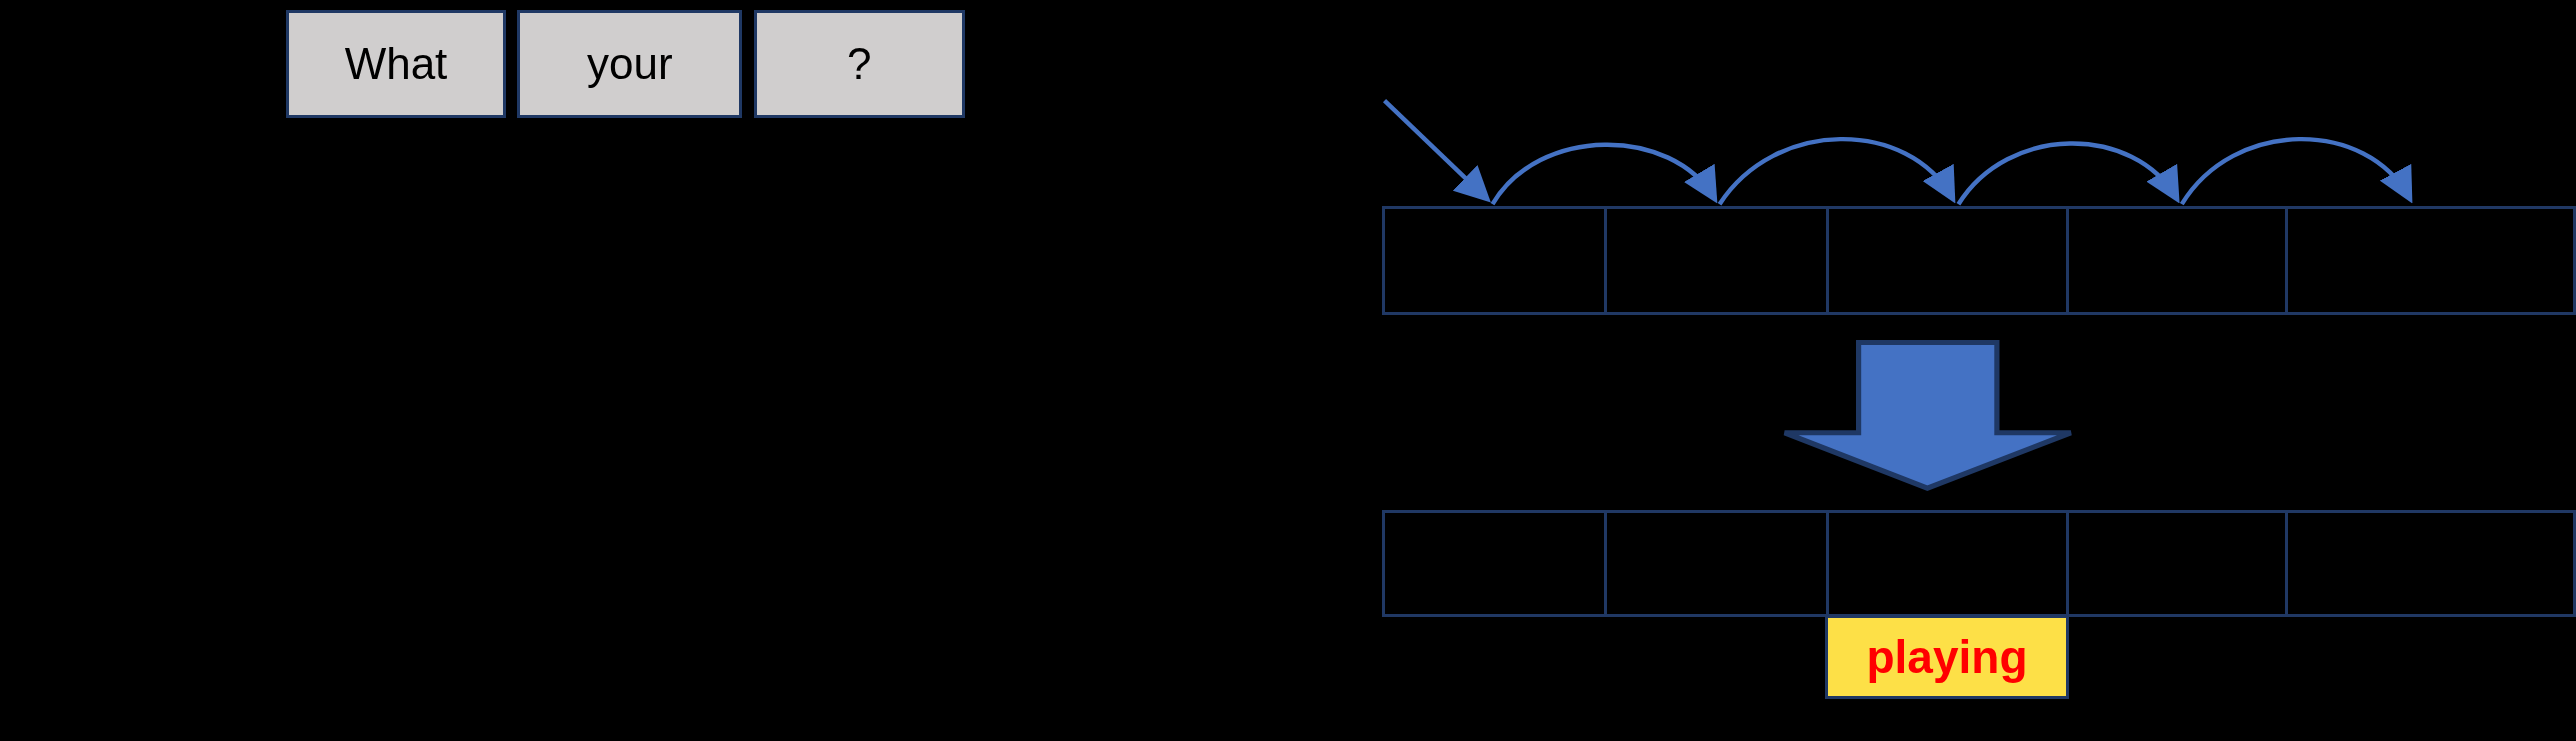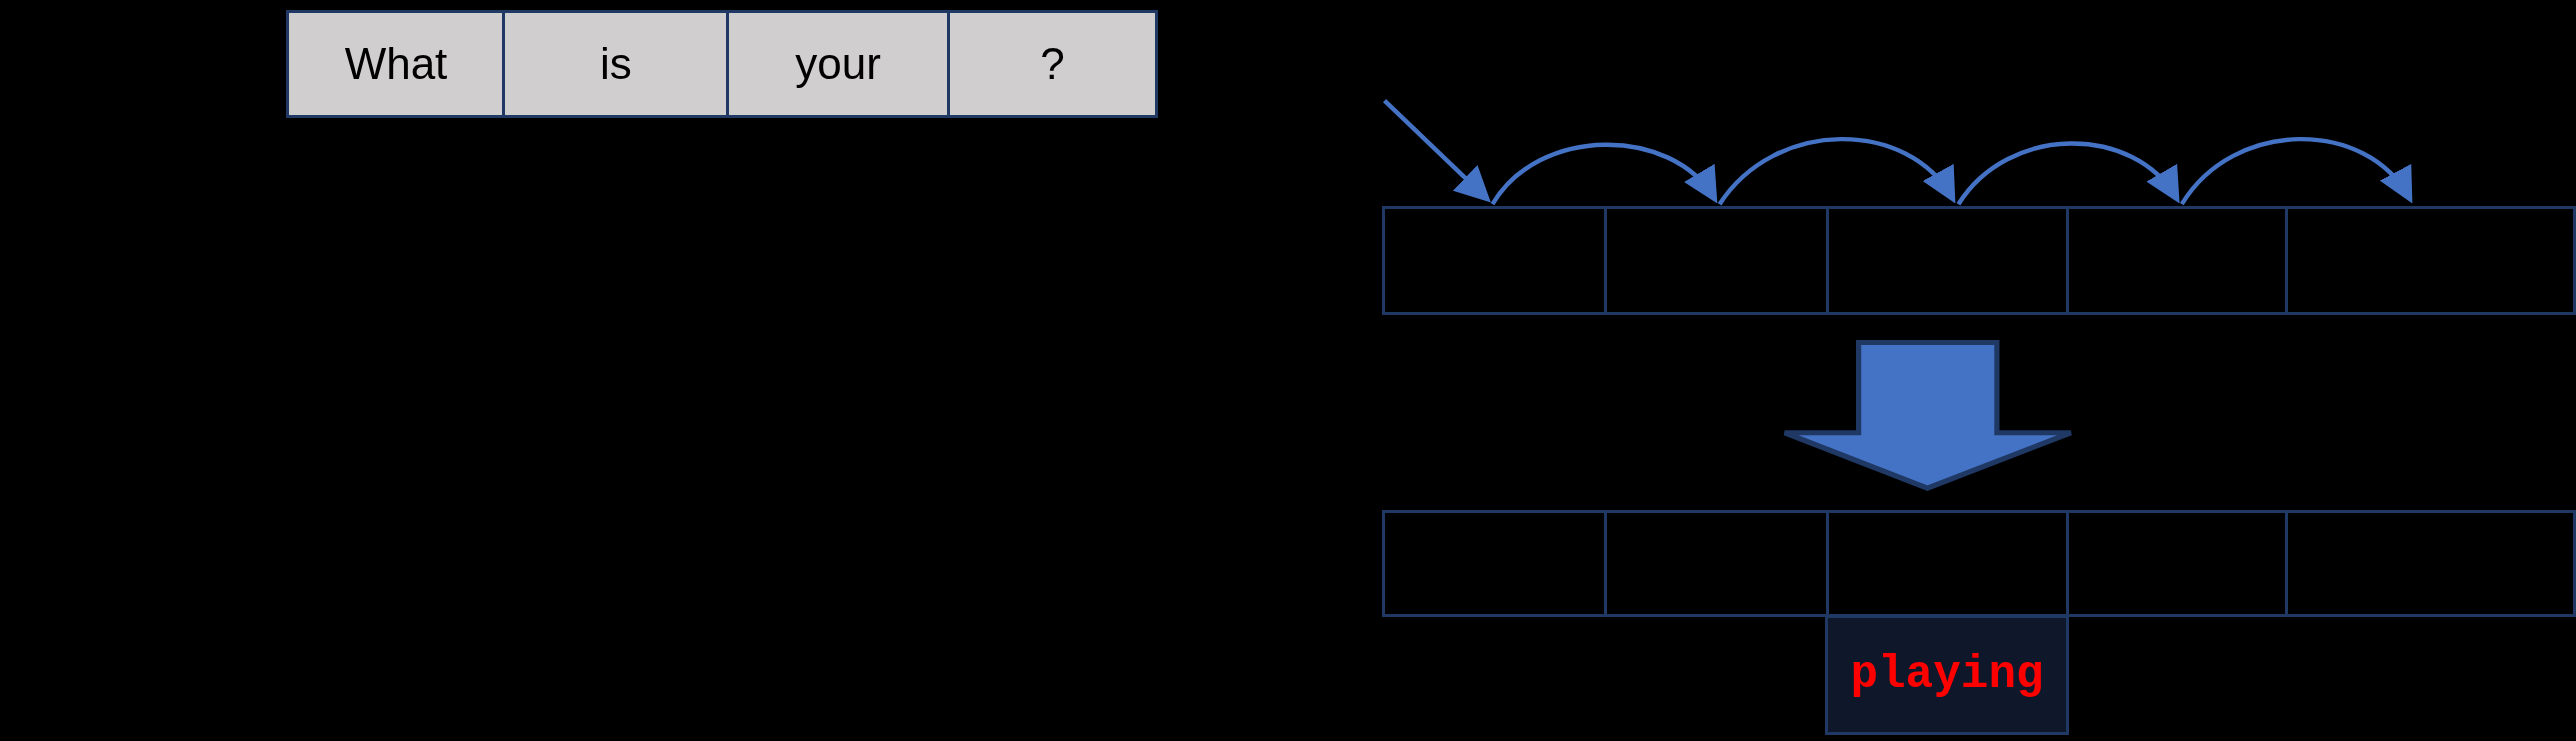"What" #source-table { gap: none -> 15px }
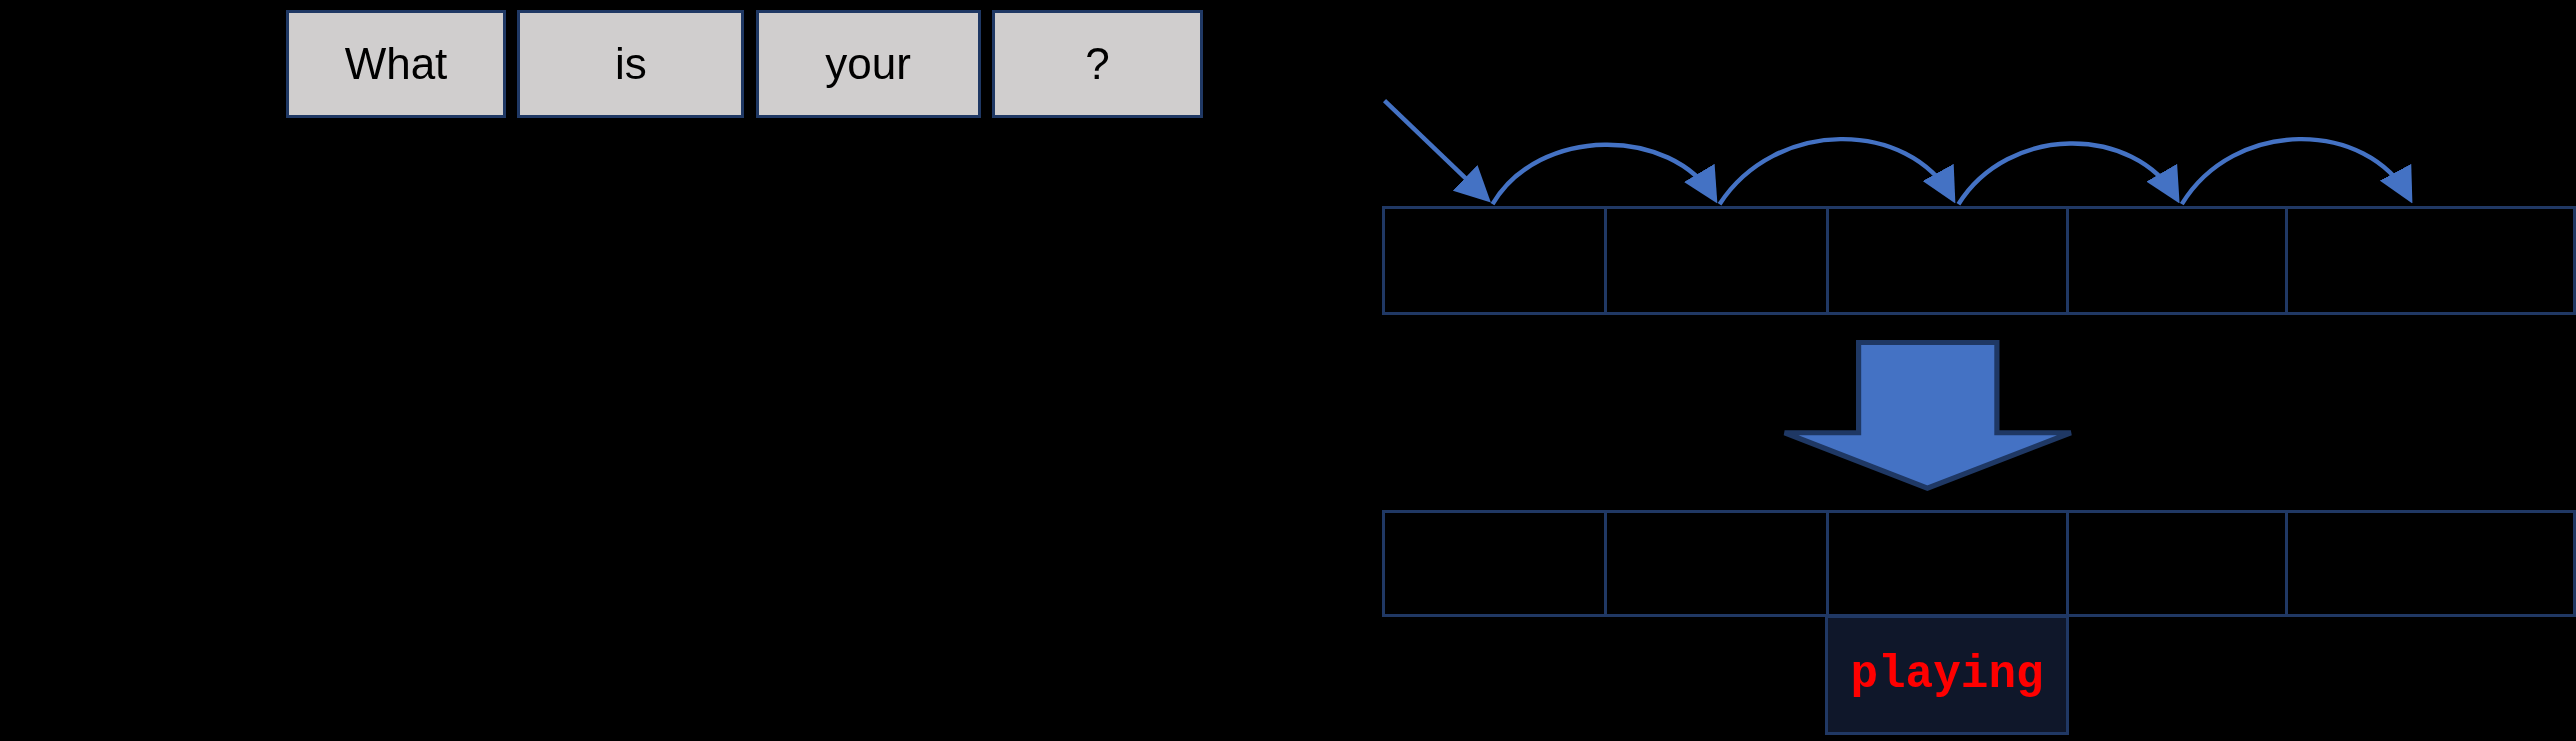"is" div.cell { html: <div> <span>is</span> </div> -> none }
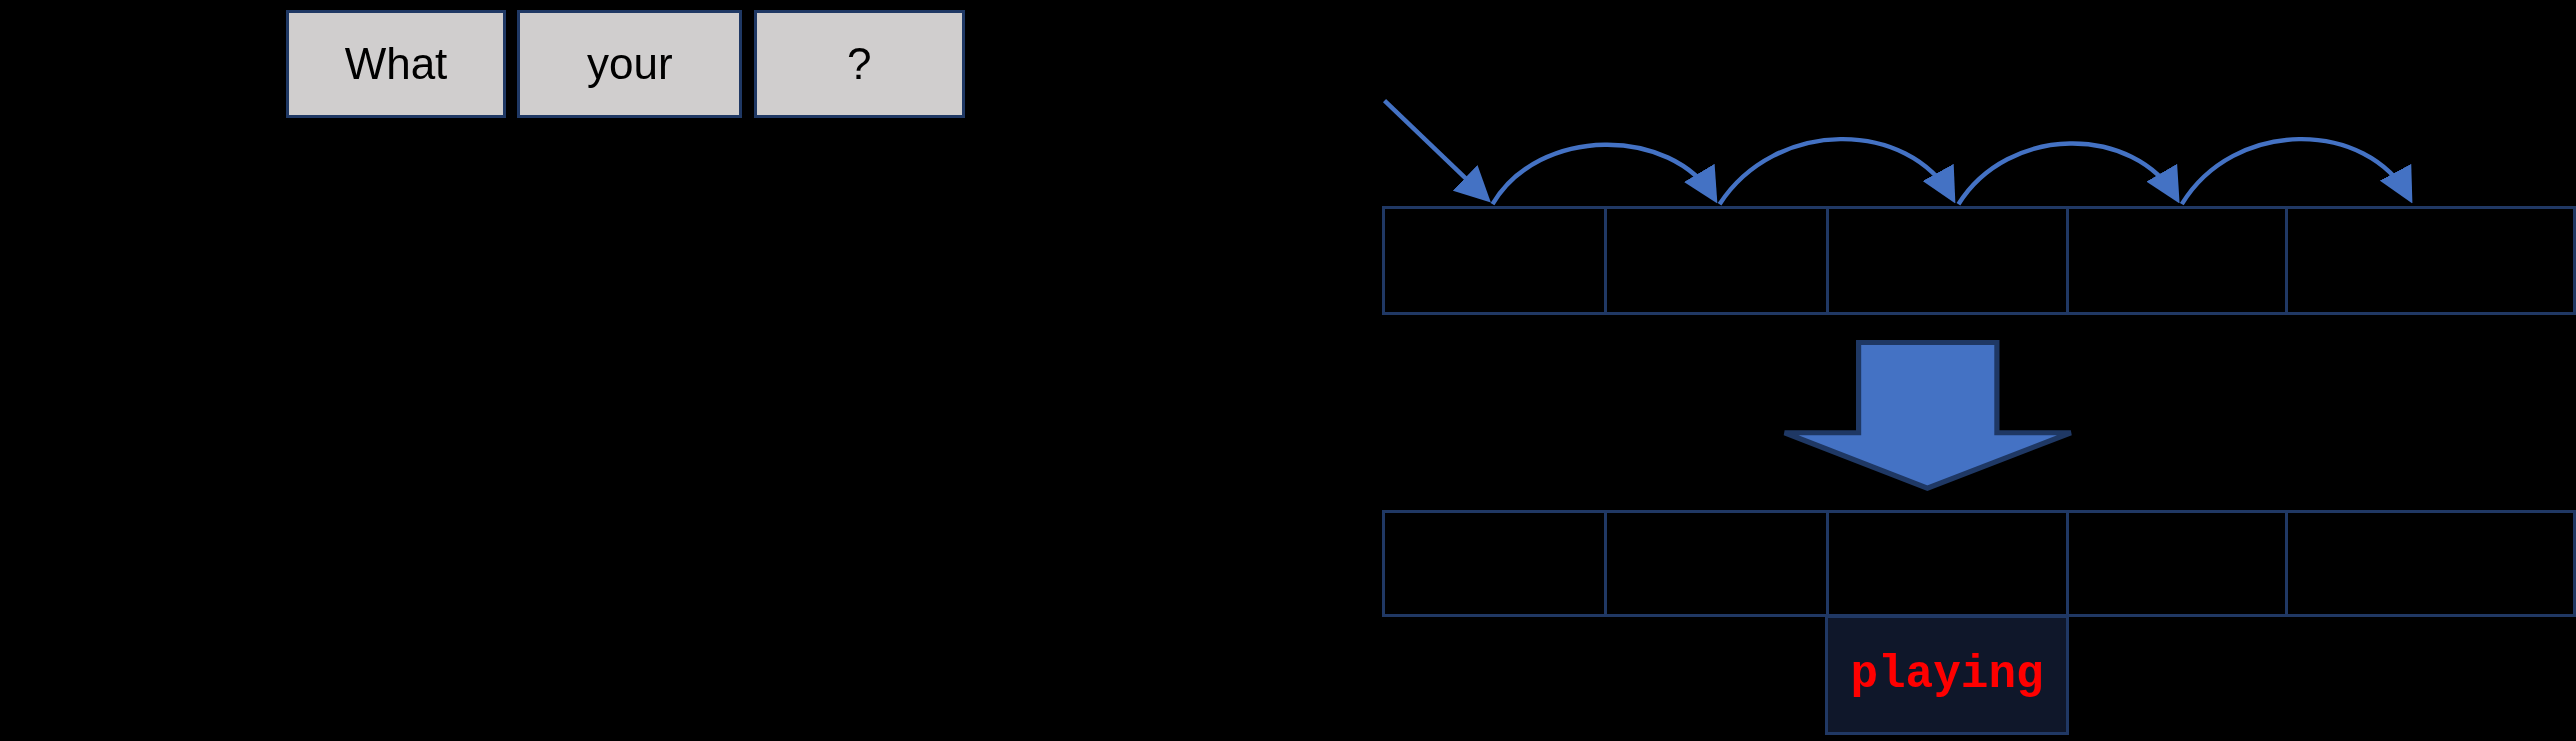"playing" #output-cell { background: #0f172a -> #fde047; font-family: Liberation Mono, monospace -> none; height: 120px -> 84px }
